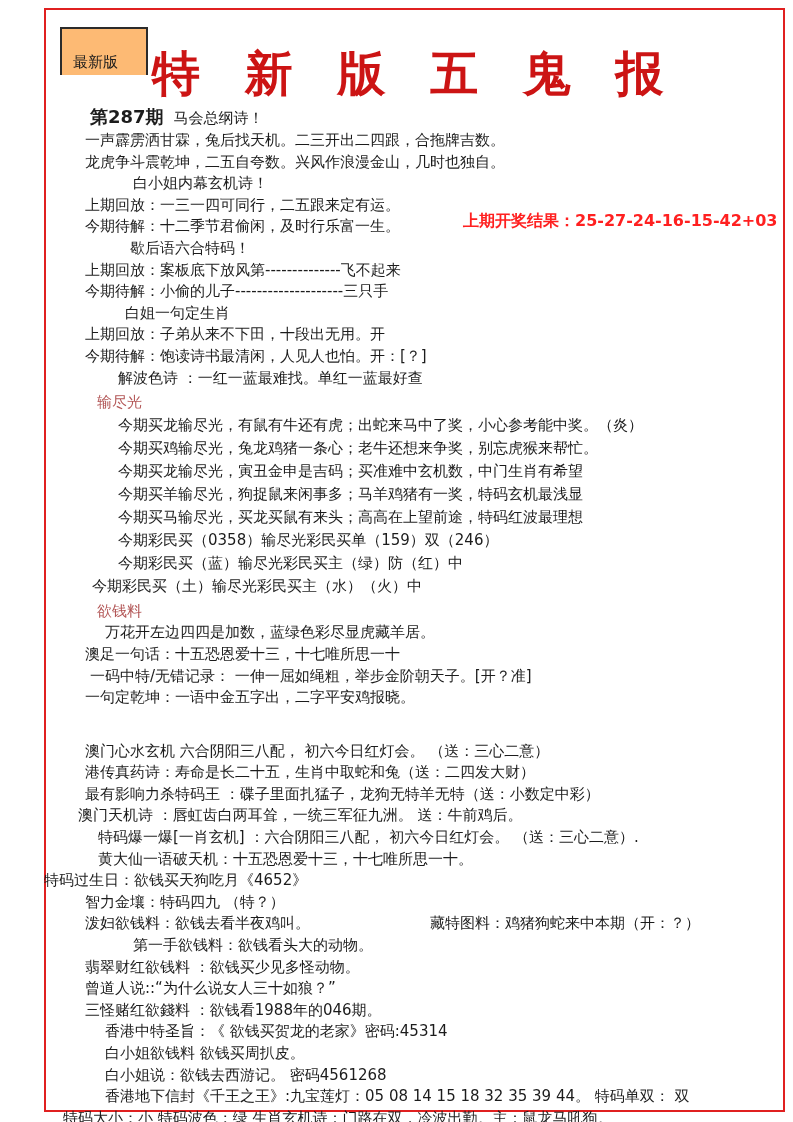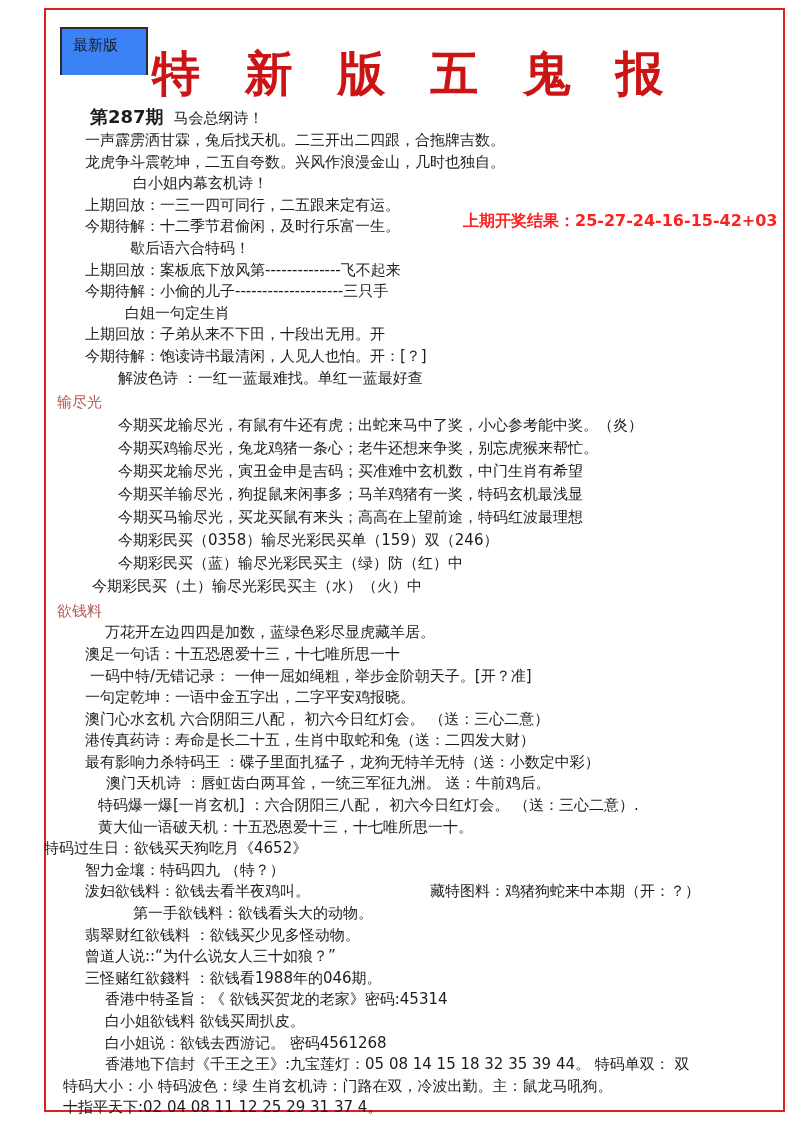"最新版" .badge { background: #3b82f6 -> #fdba74; padding: 7px 0 0 11px -> 24px 0 0 11px }
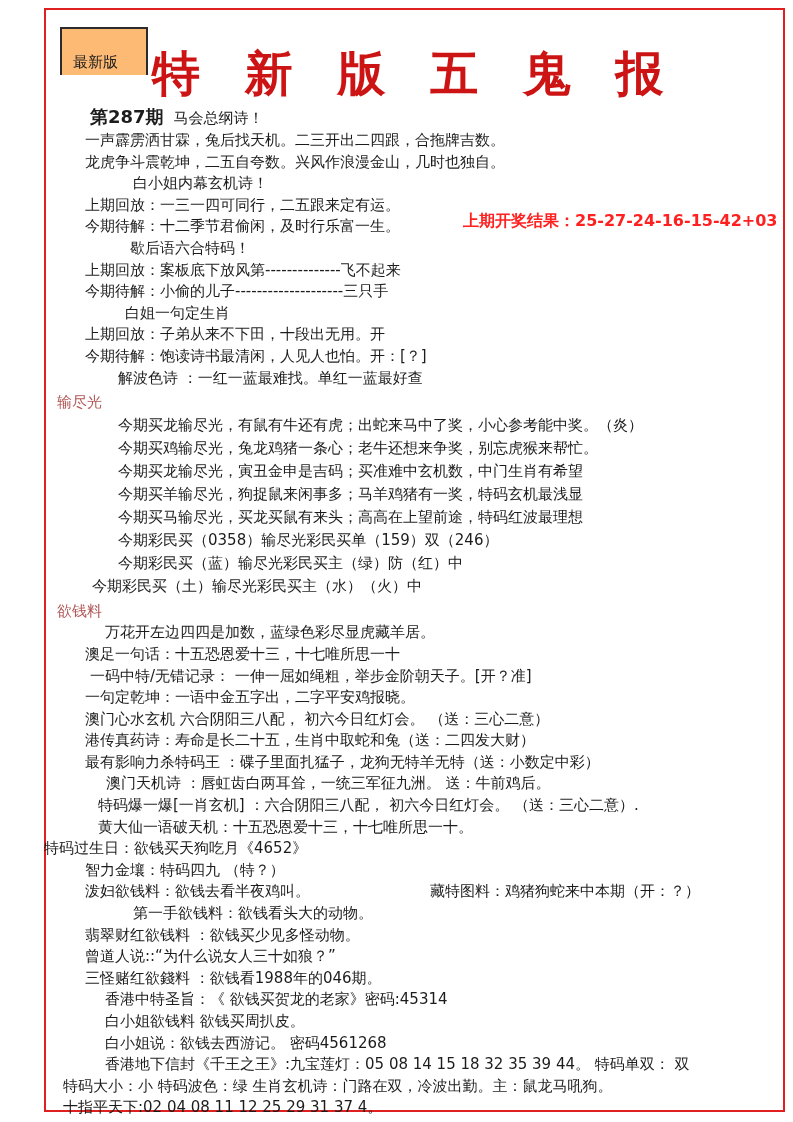"输尽光" .line.sec { margin-left: none -> 40px }
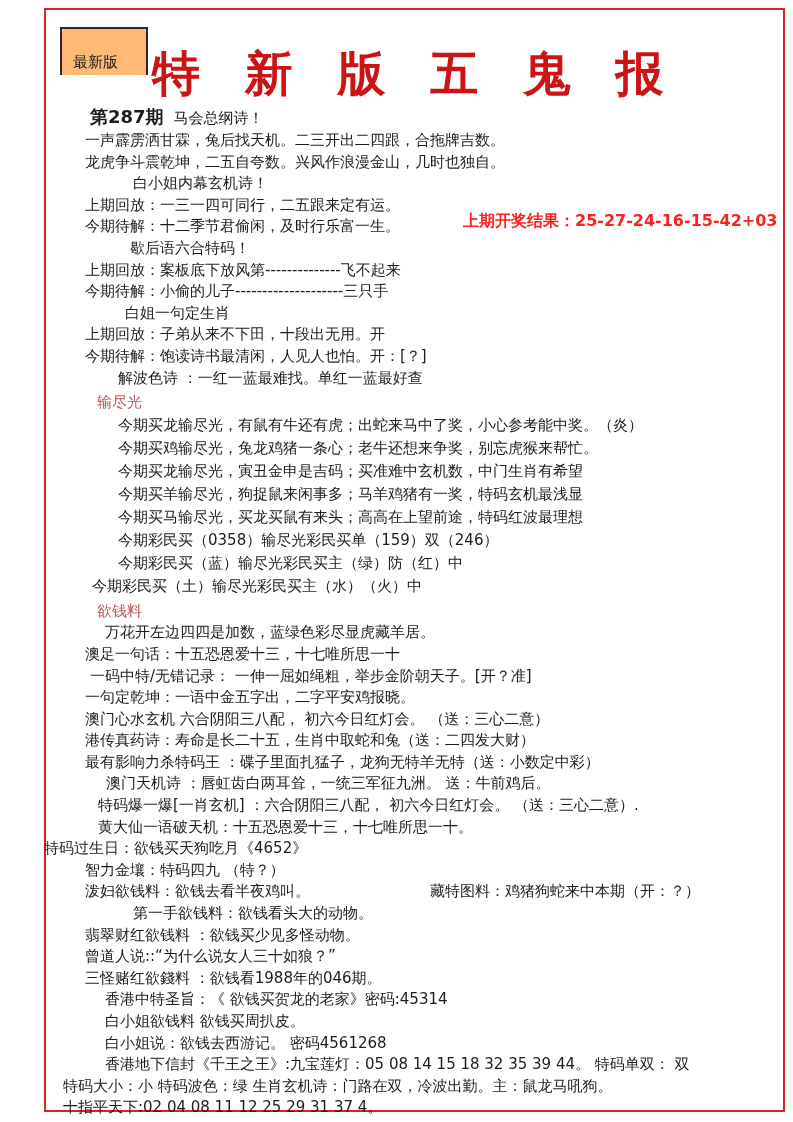"澳门心水玄机 六合阴阳三八配， 初六今日红灯会。 （送：三心二意）" div.line { margin-top: none -> 32px }
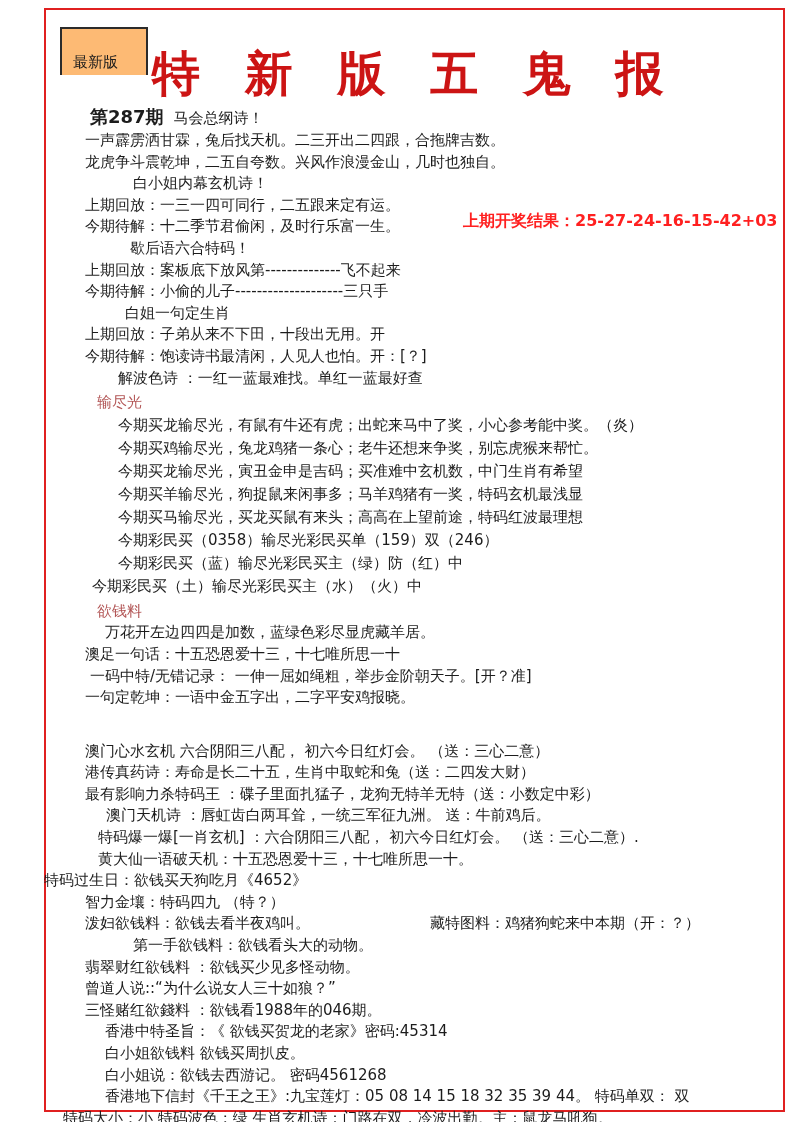"澳门天机诗 ：唇虹齿白两耳耸，一统三军征九洲。 送：牛前鸡后。" div.line { padding-left: 106px -> 78px }
